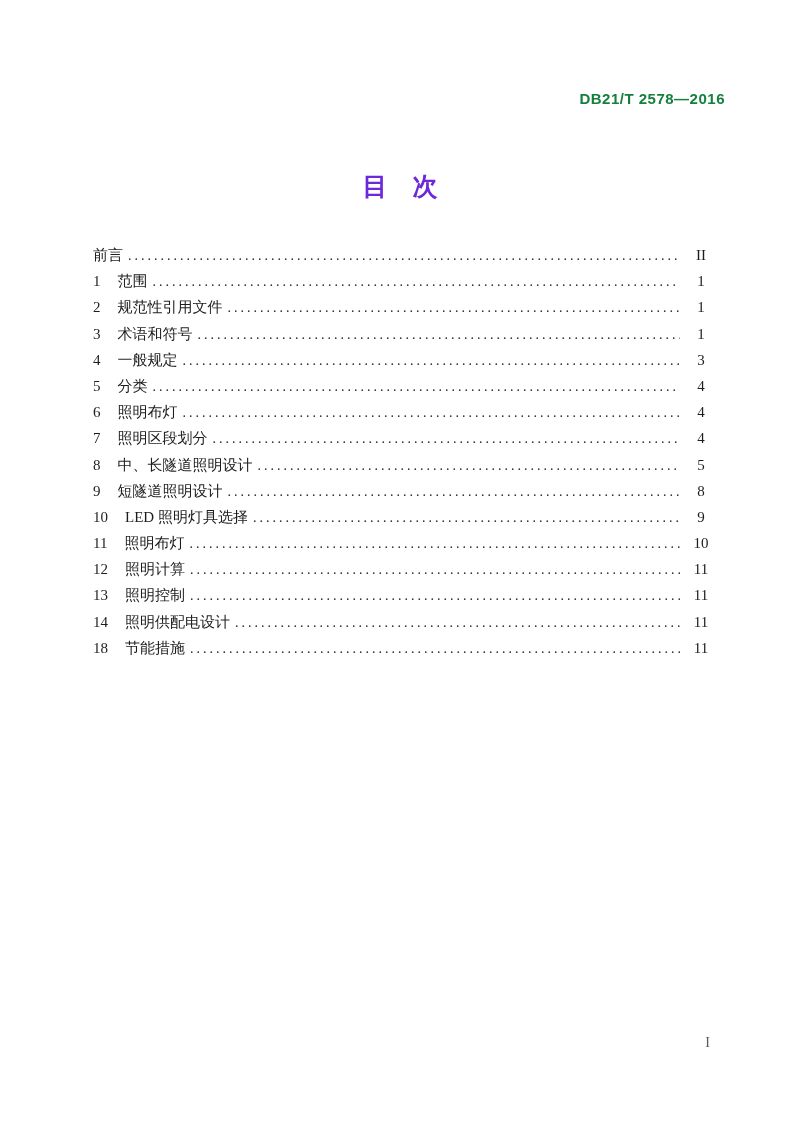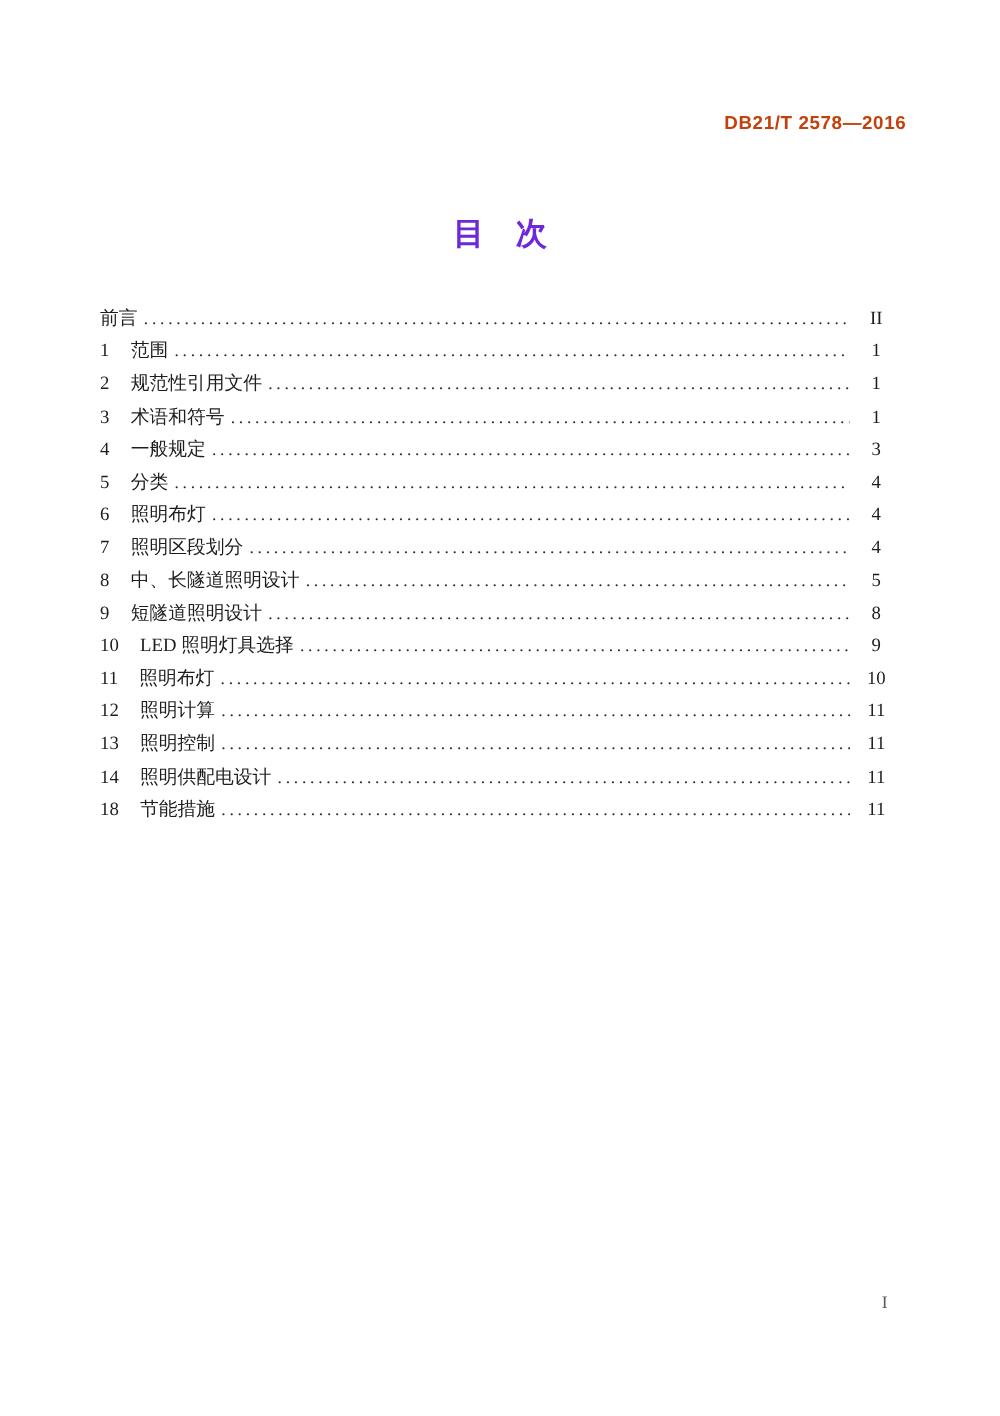"DB21/T 2578—2016" .header-code { color: #c2410c -> #15803d }
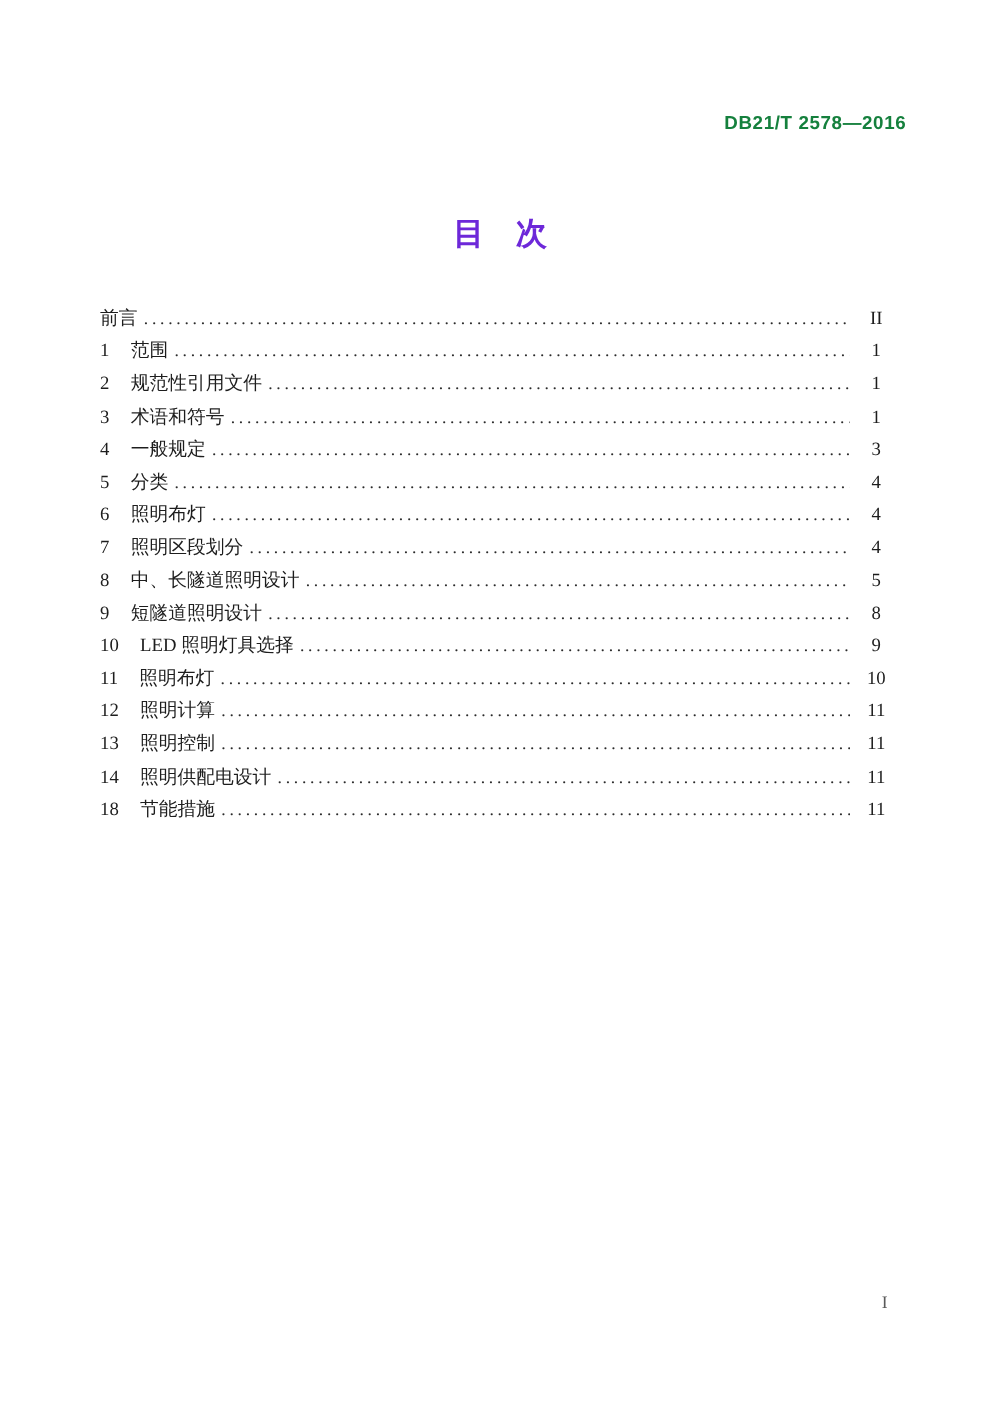"前言" .toc { left: 80px -> 93px }
